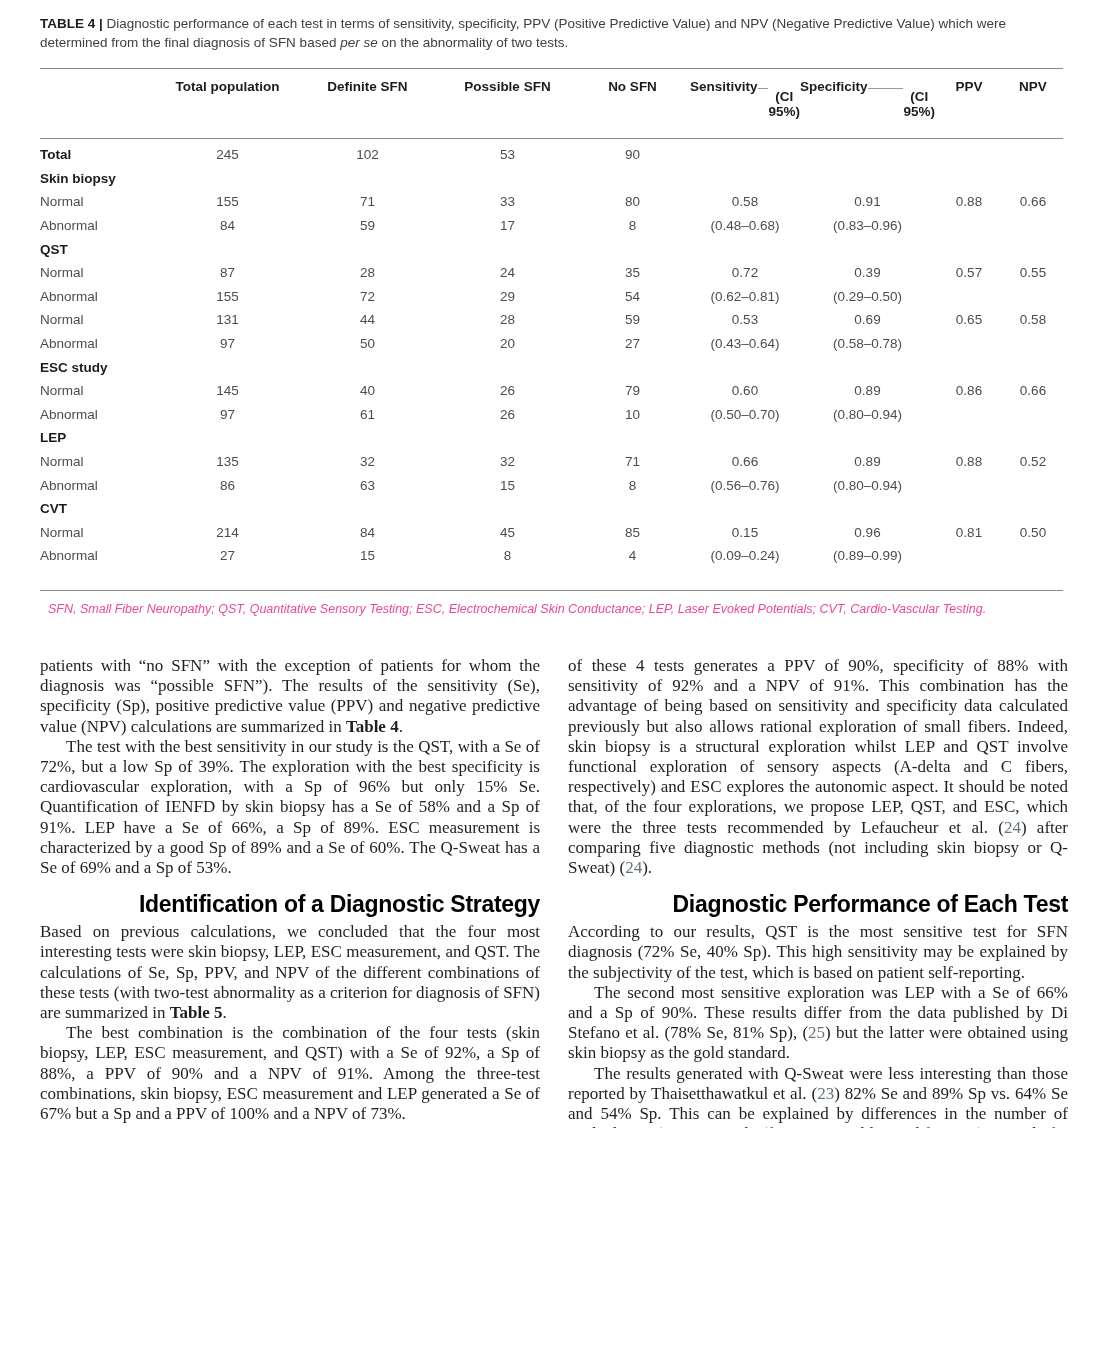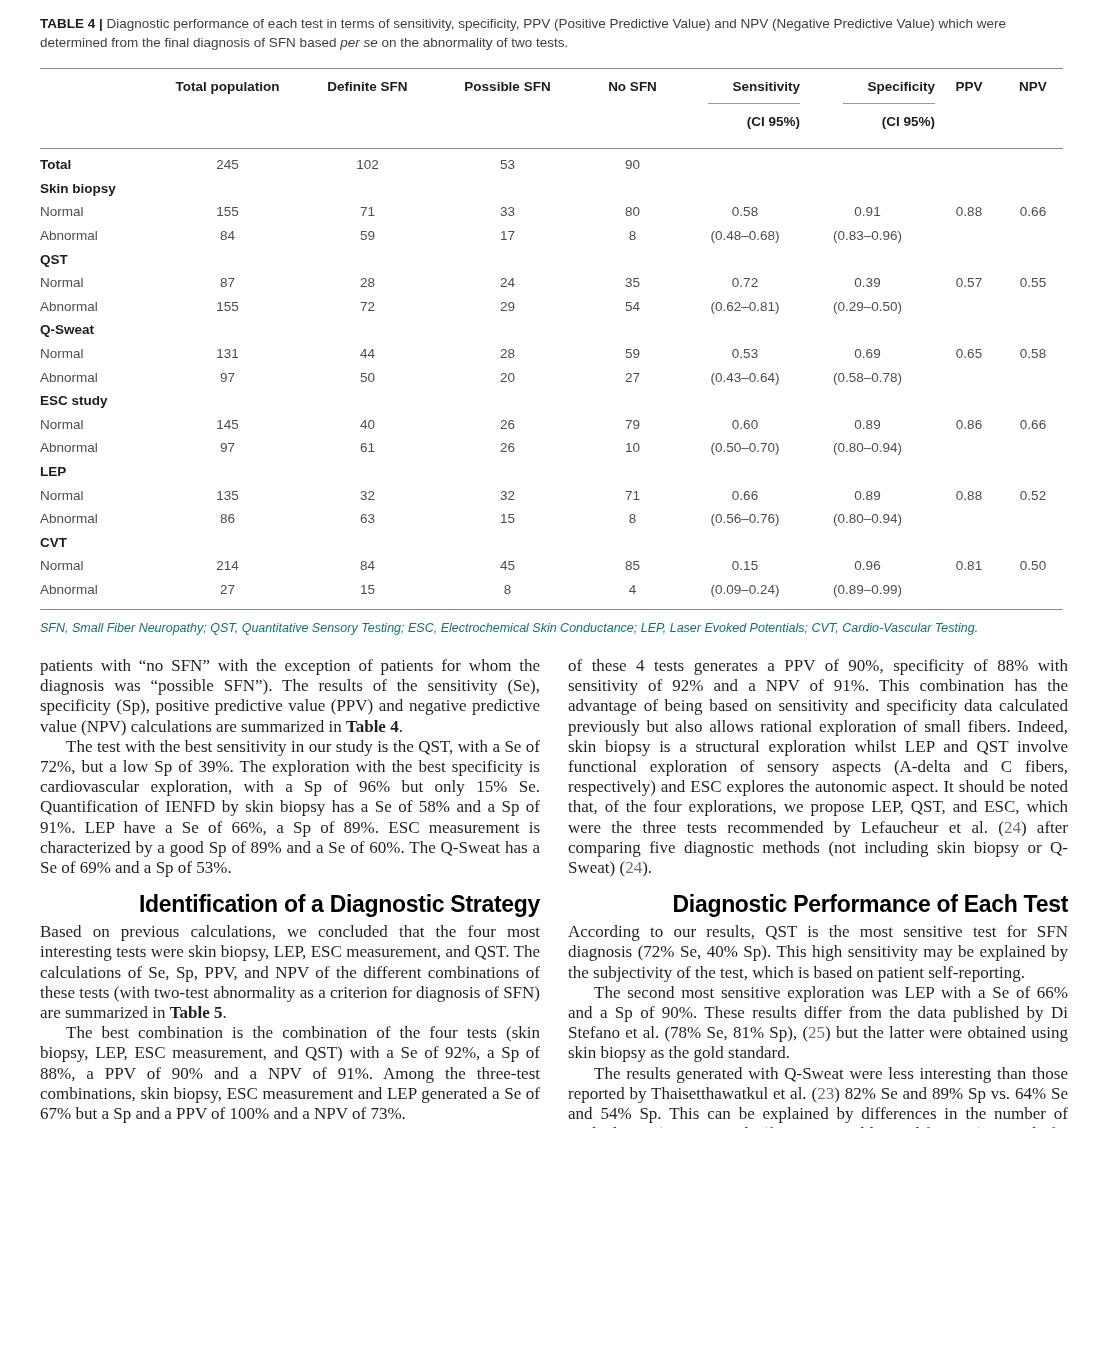"Sensitivity" .hdr-stack { align-items: flex-end -> flex-start; flex-direction: column -> row }
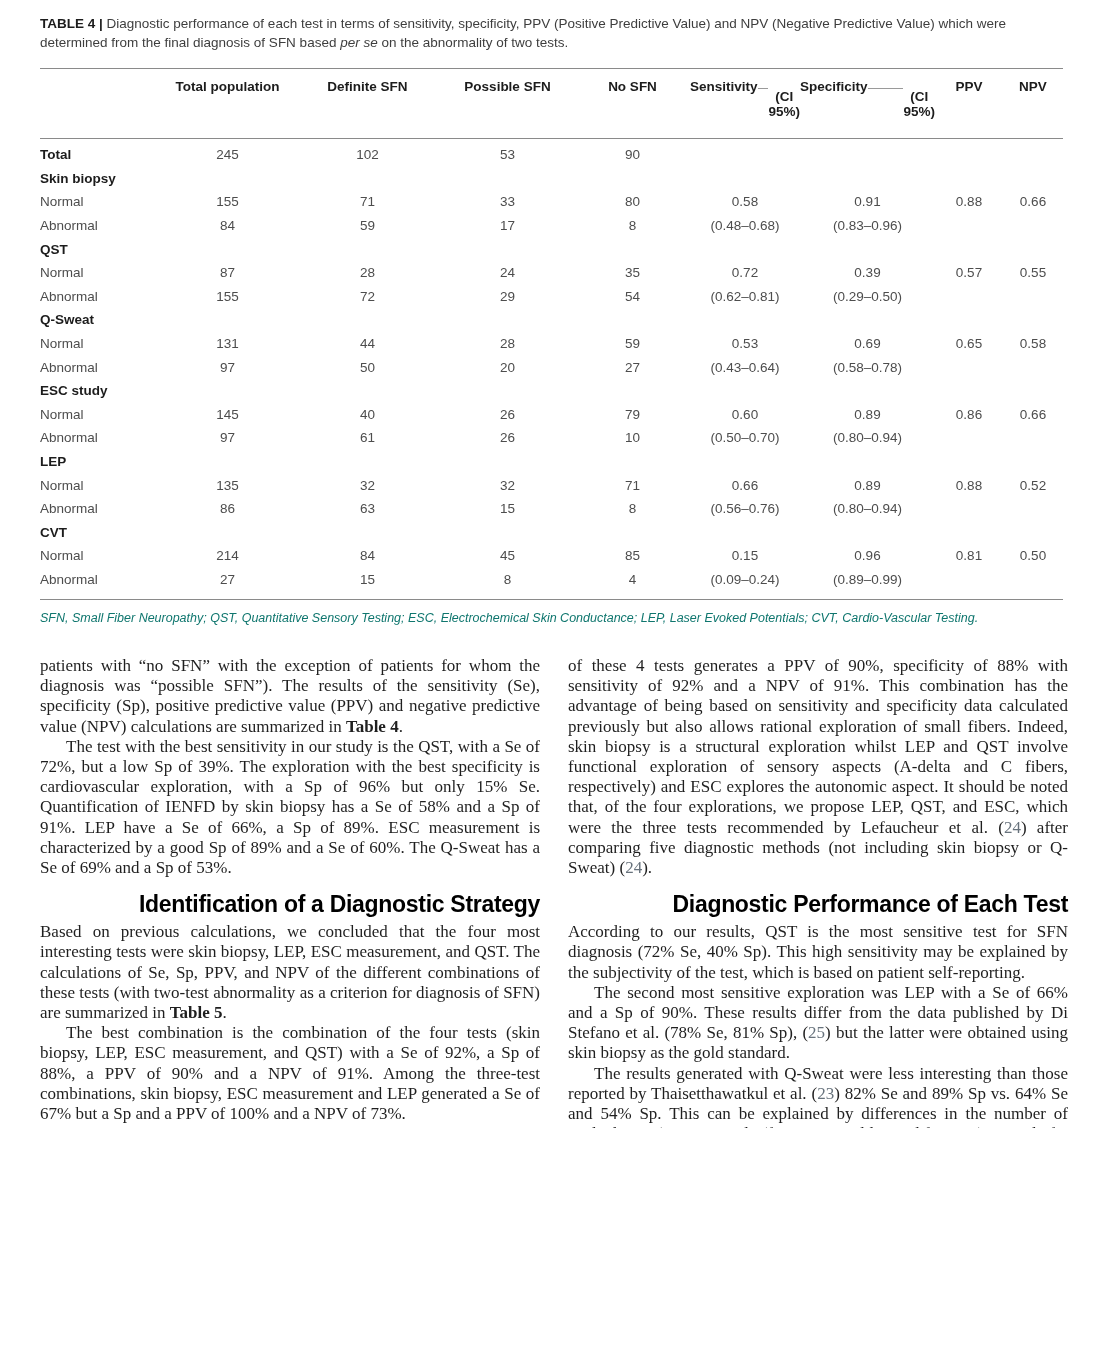"Total" .tbl-body { padding: 4px 0 8px 0 -> 4px 0 22px 0 }
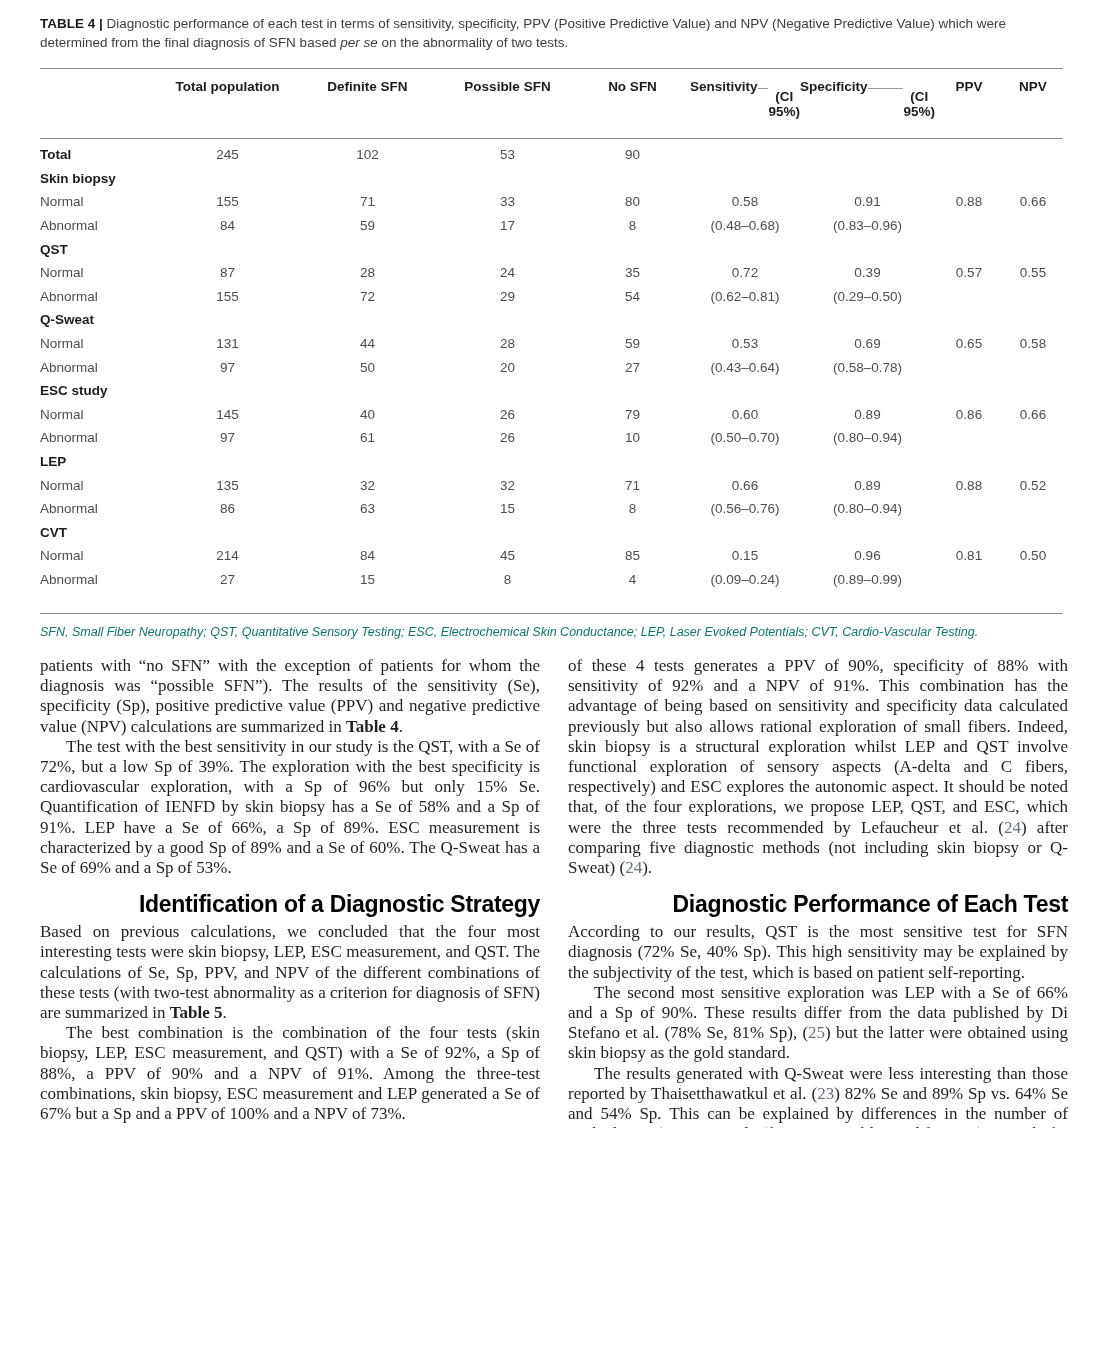"Q-Sweat" div.trow { html: <div> <div>Q-Sweat</div> <div></div> <div></div> <div></div> <div></div> <div></div> <div></div> <div></div> <div></div> </div> -> none }
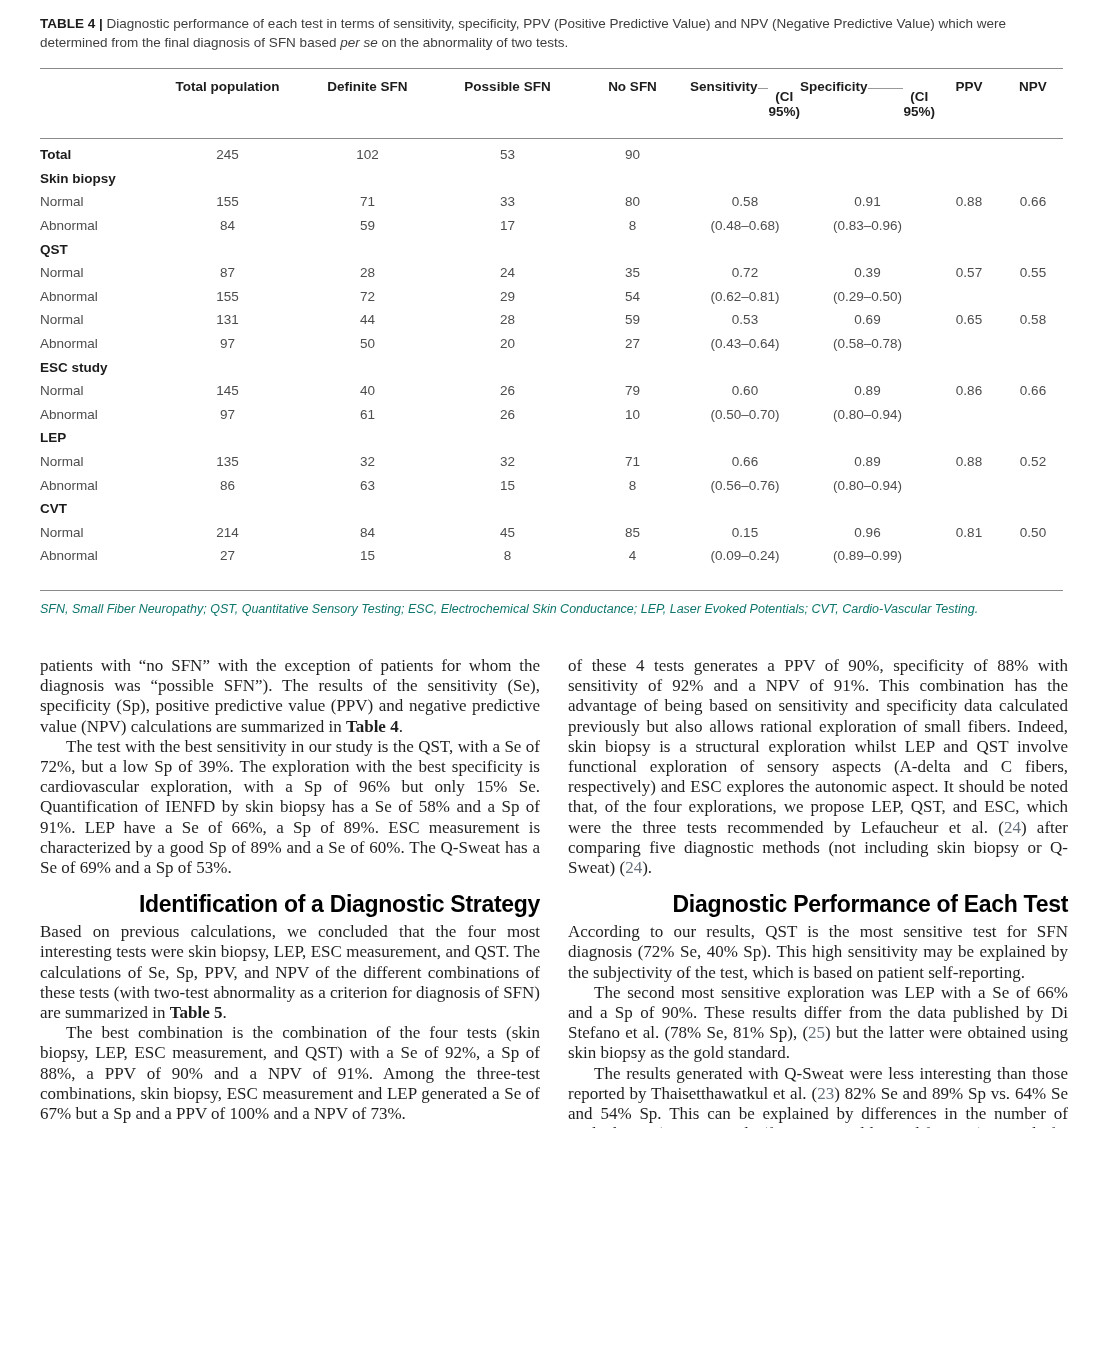"SFN, Small Fiber Neuropathy; QST," .footnote { color: #0f766e -> #ec4899; margin-left: none -> 8px }
